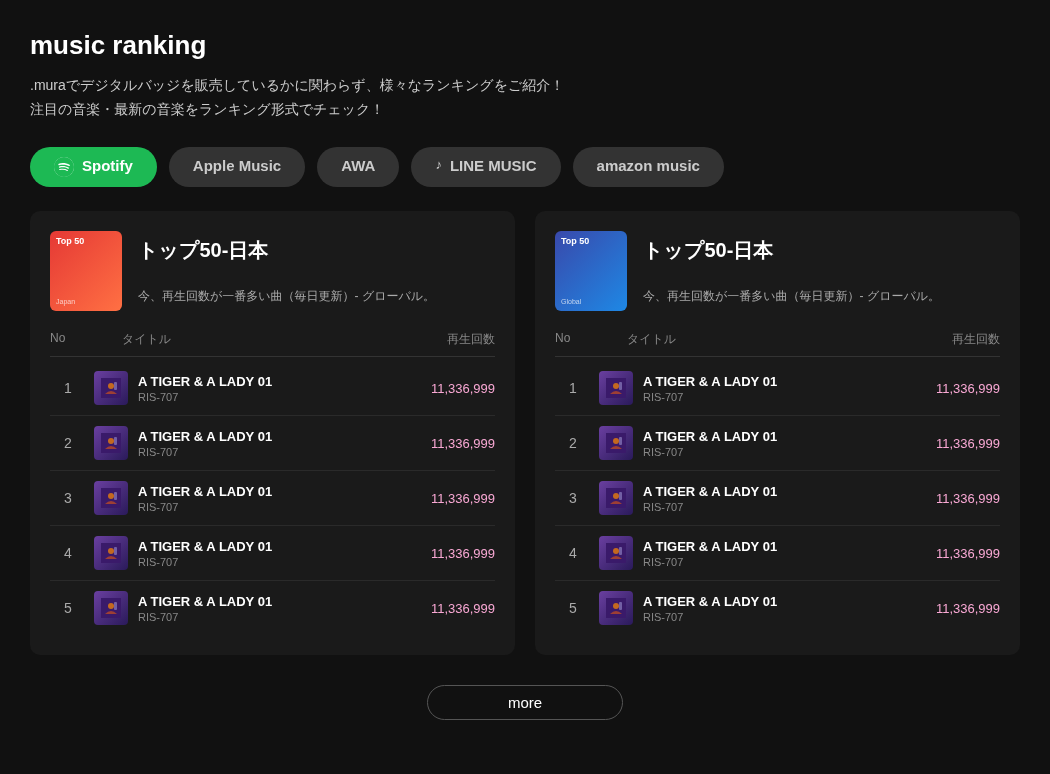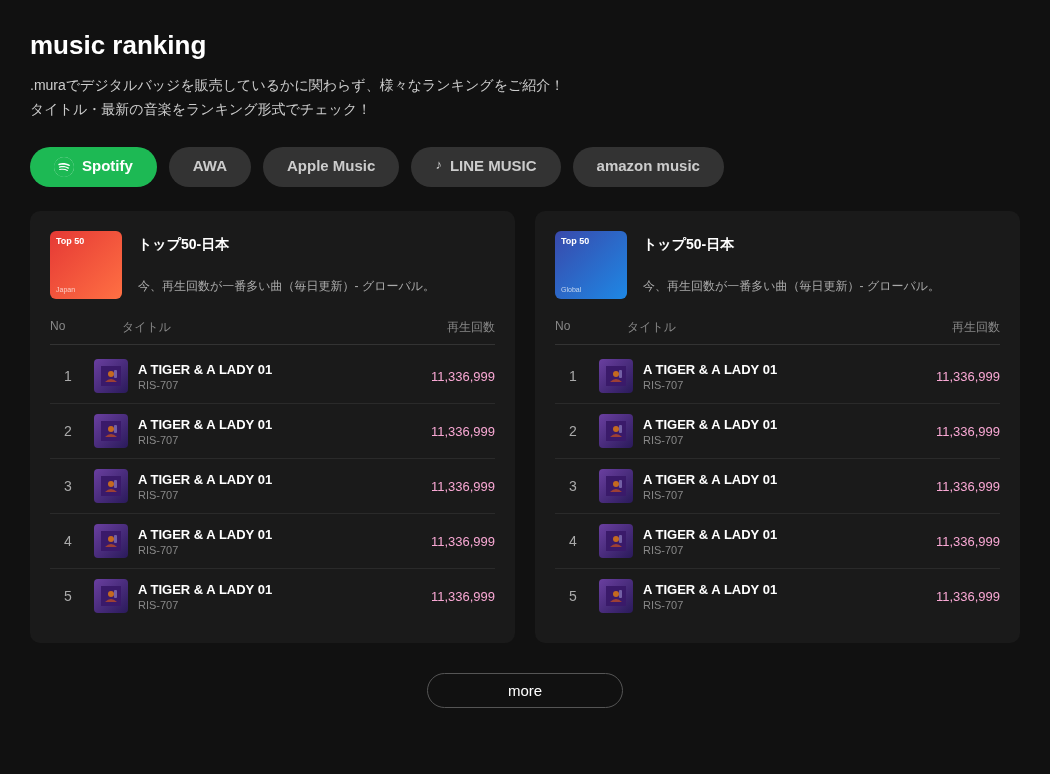"タイトル・最新の音楽をランキング形式でチェック！" p.subtitle { text: タイトル -> 注目の音楽 }
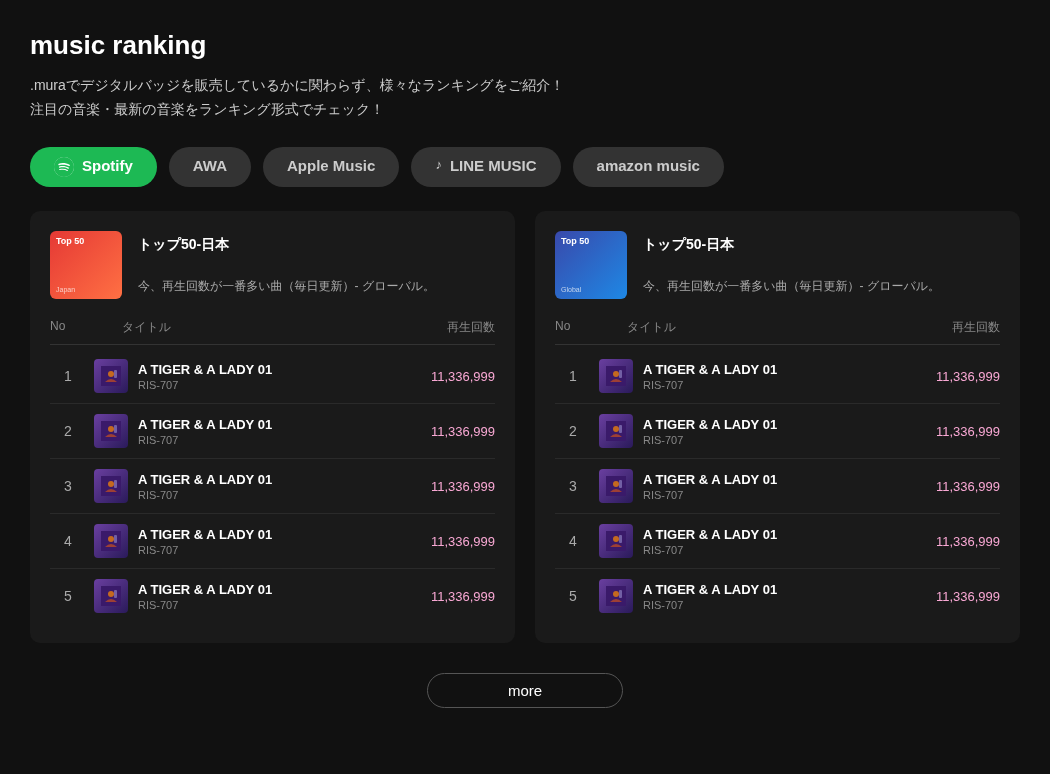"AWA" button.tab-btn { order: before "Apple Music" -> after "Apple Music" }
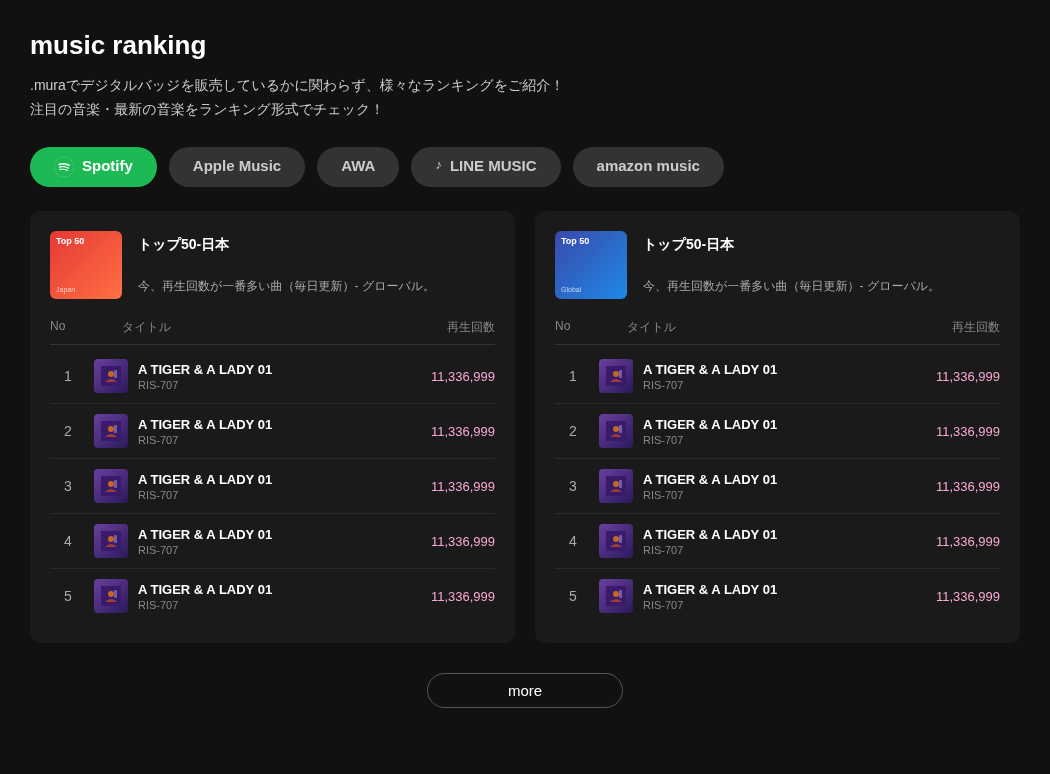"Top 50" .card-thumb { height: 68px -> 80px }
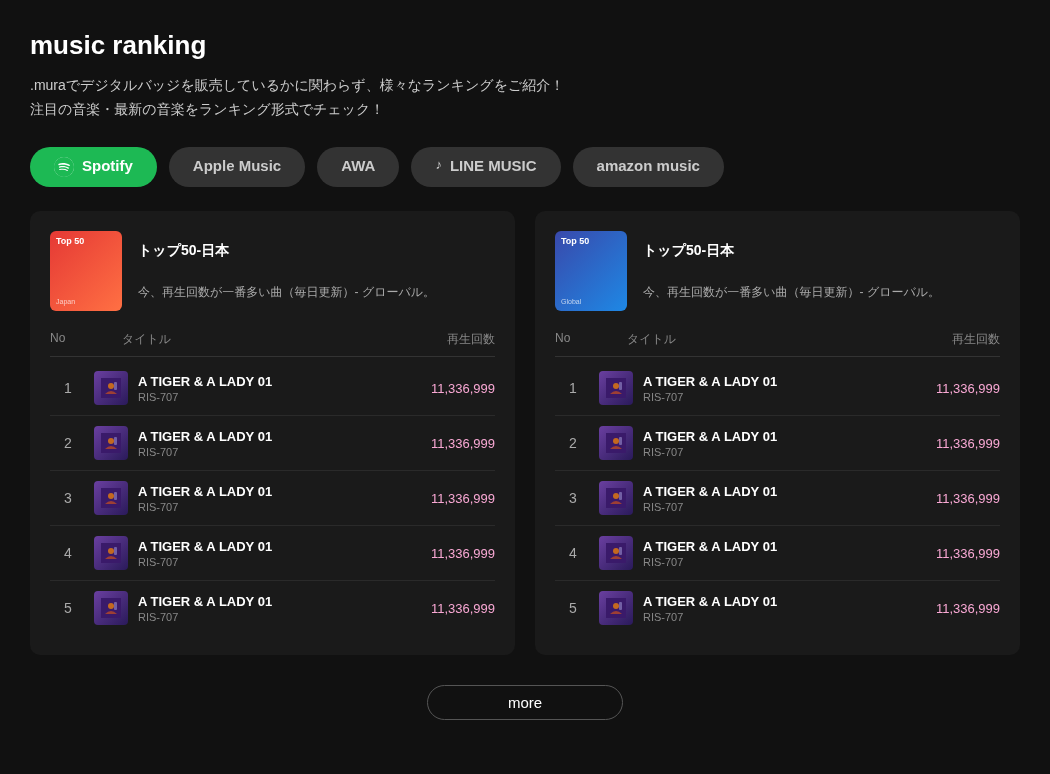"トップ50-日本" .card-info h2 { font-size: 14px -> 20px }
